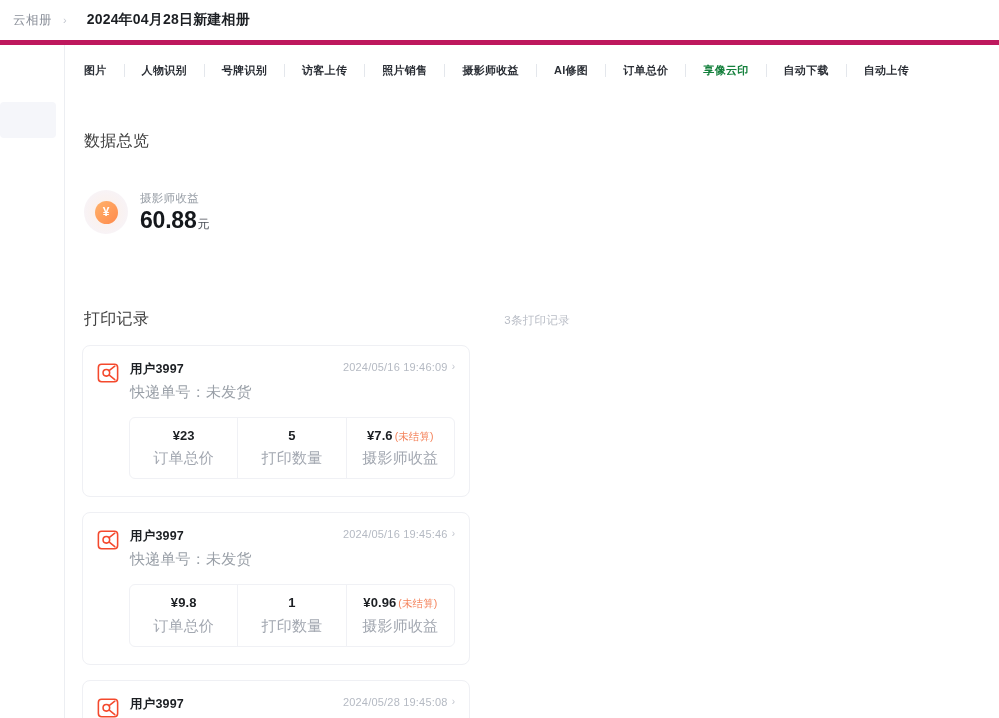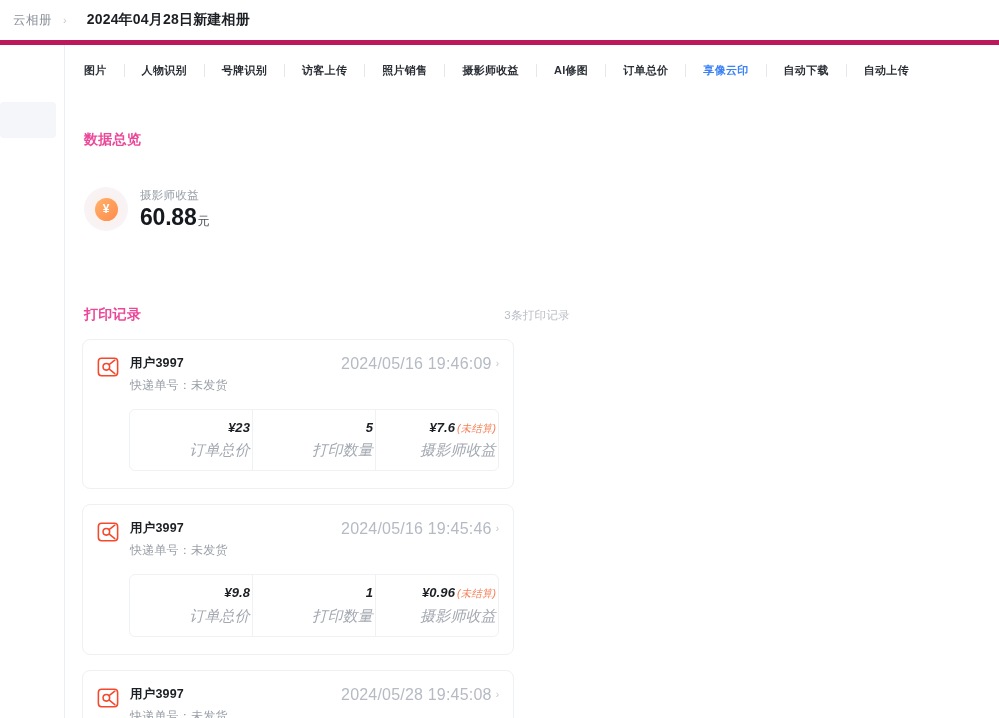"享像云印" .tab.active { color: #3b82f6 -> #15803d }
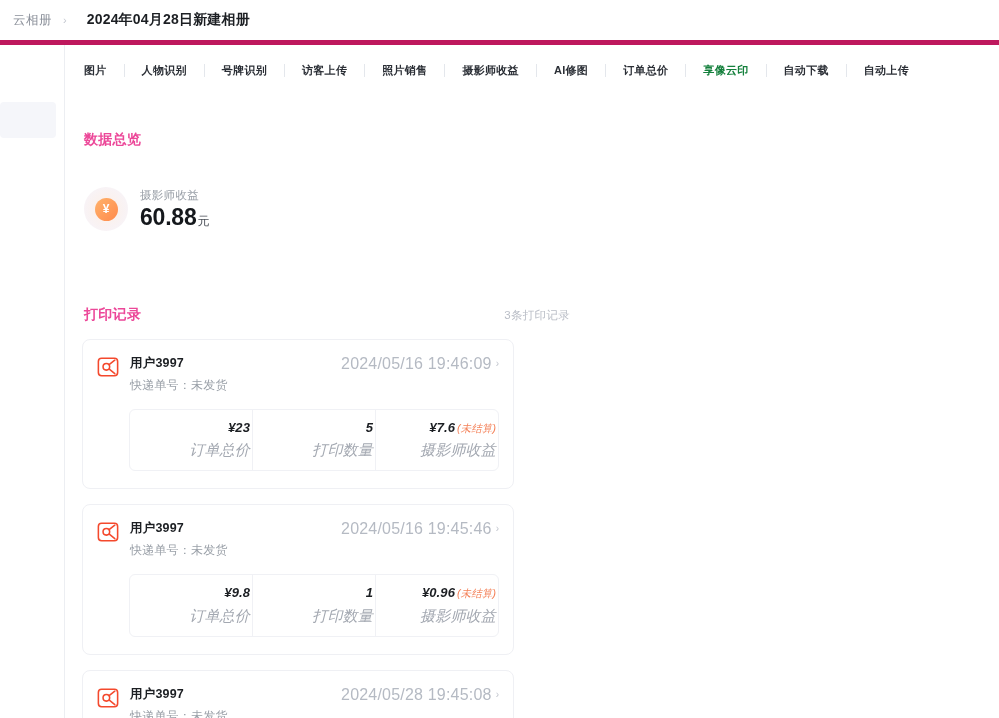"数据总览" .section-title { color: #ec4899 -> #404040; font-size: 14px -> 16px; font-weight: bold -> normal }
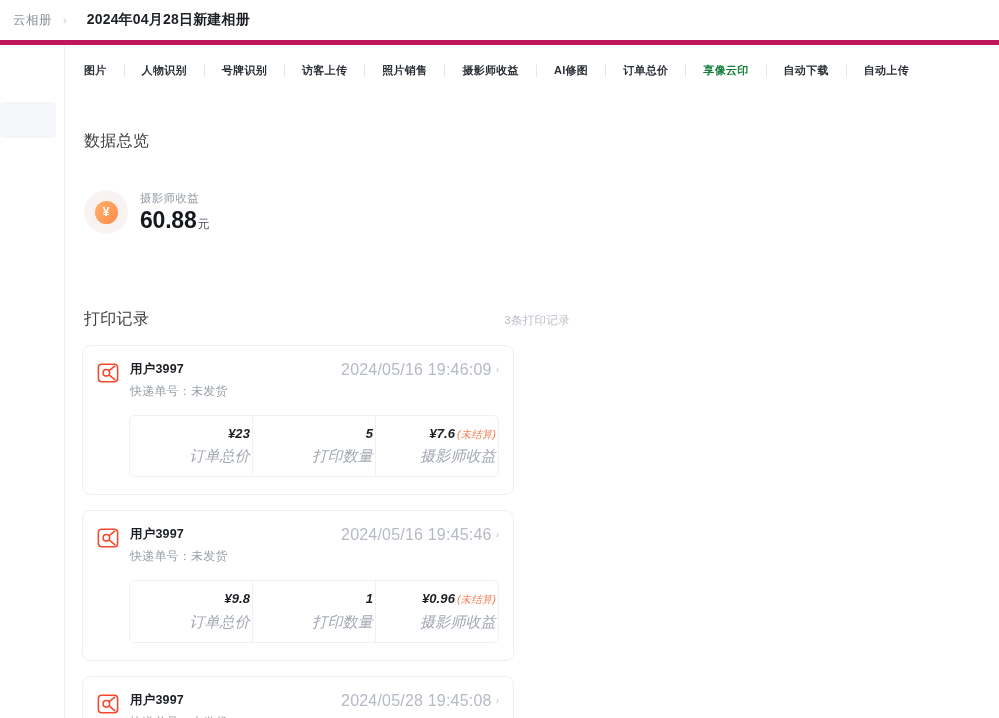"用户3997" .record-card { width: 432px -> 388px }
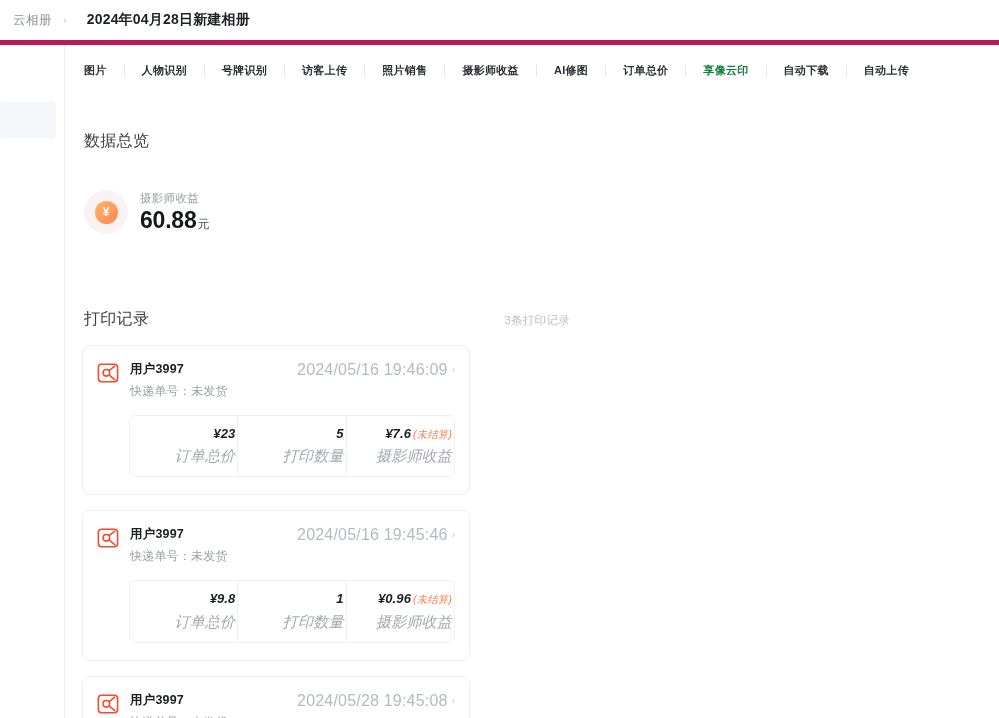"2024/05/16 19:46:09" .rec-time { font-size: 16px -> 11px }
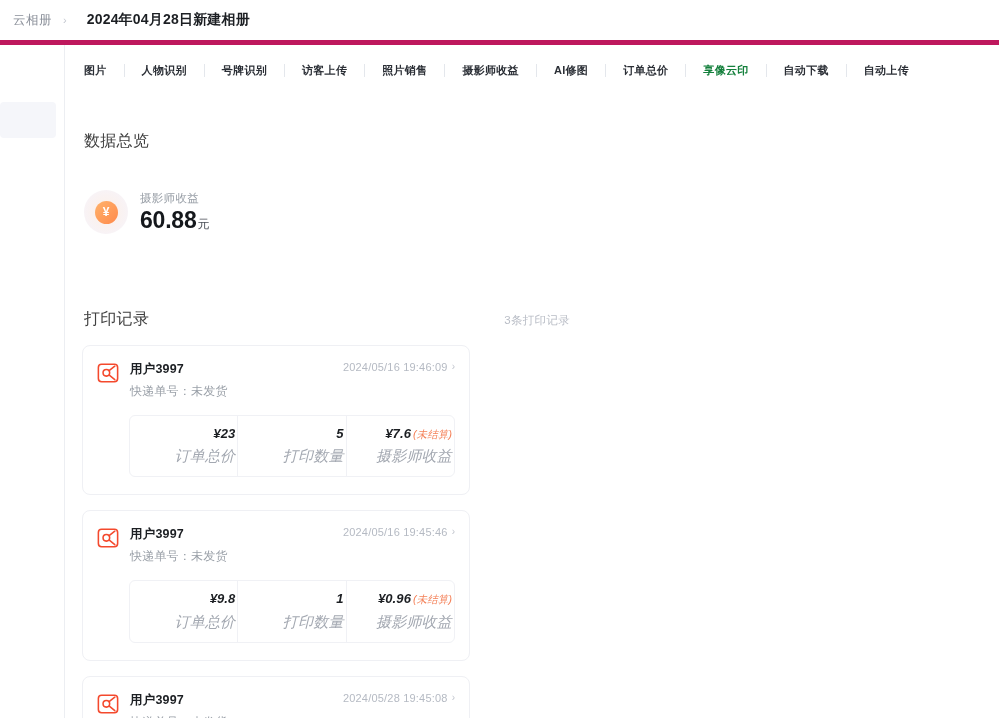"快递单号：未发货" .rec-ship { font-size: 12px -> 15px }
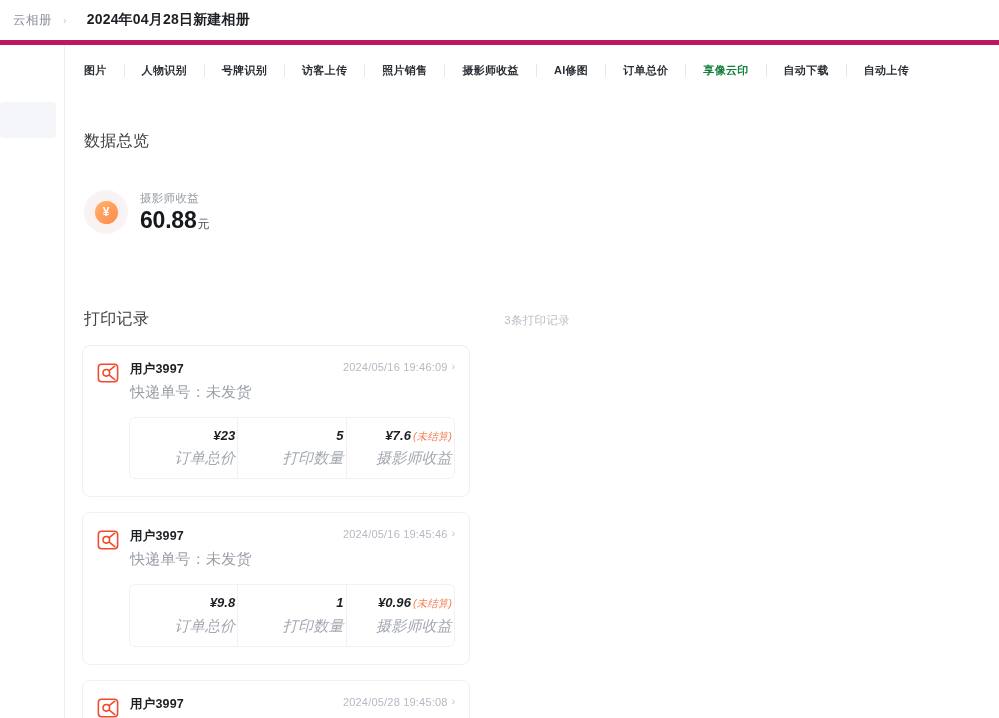"¥23" .rec-cell { font-style: italic -> none; text-align: right -> center }
